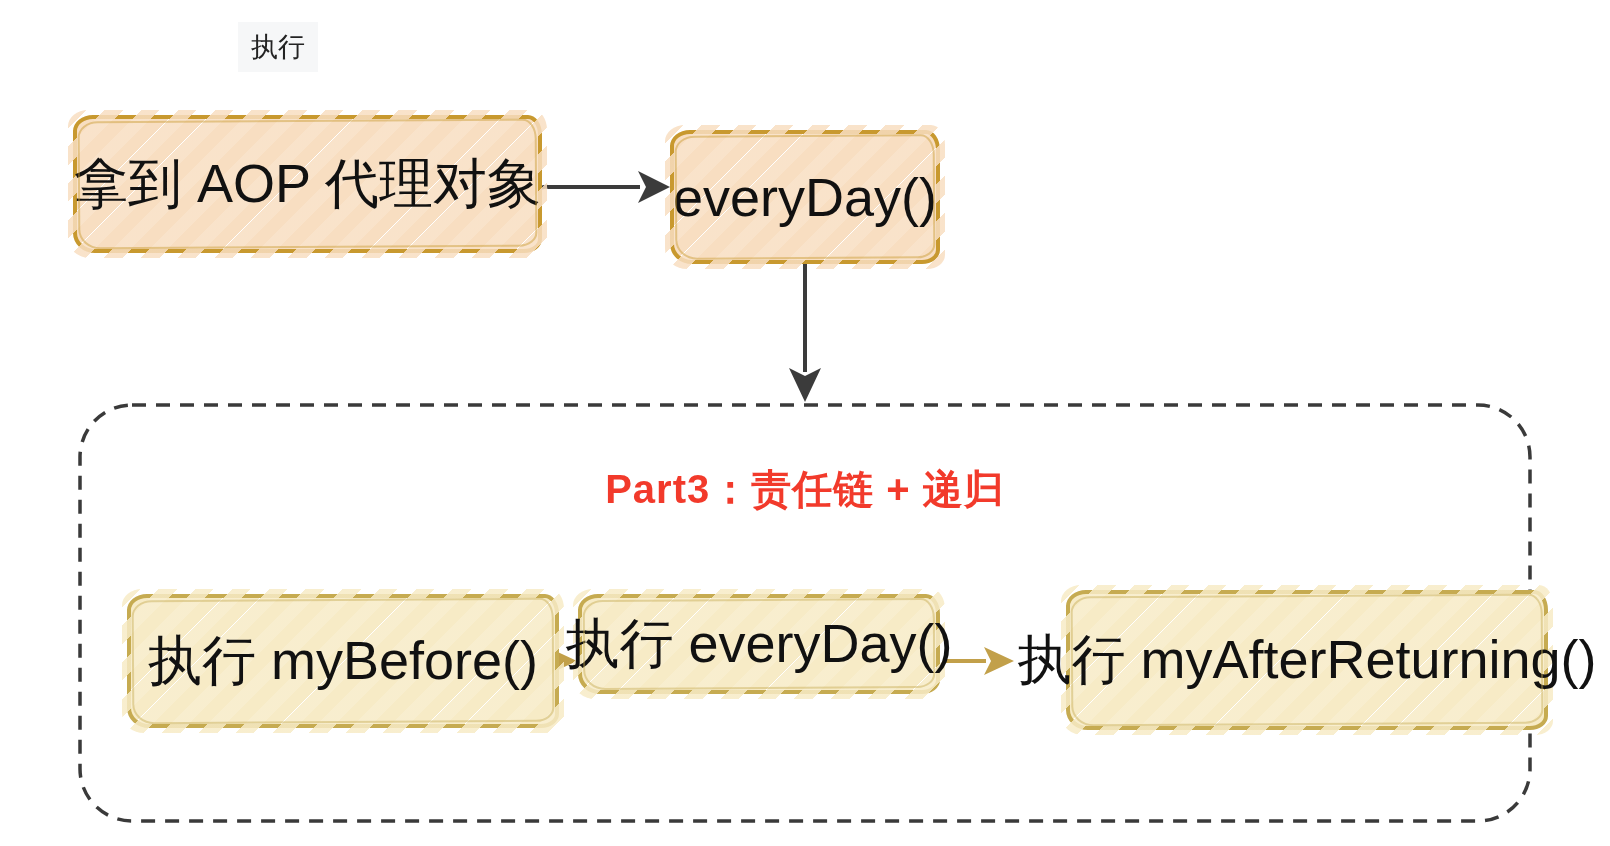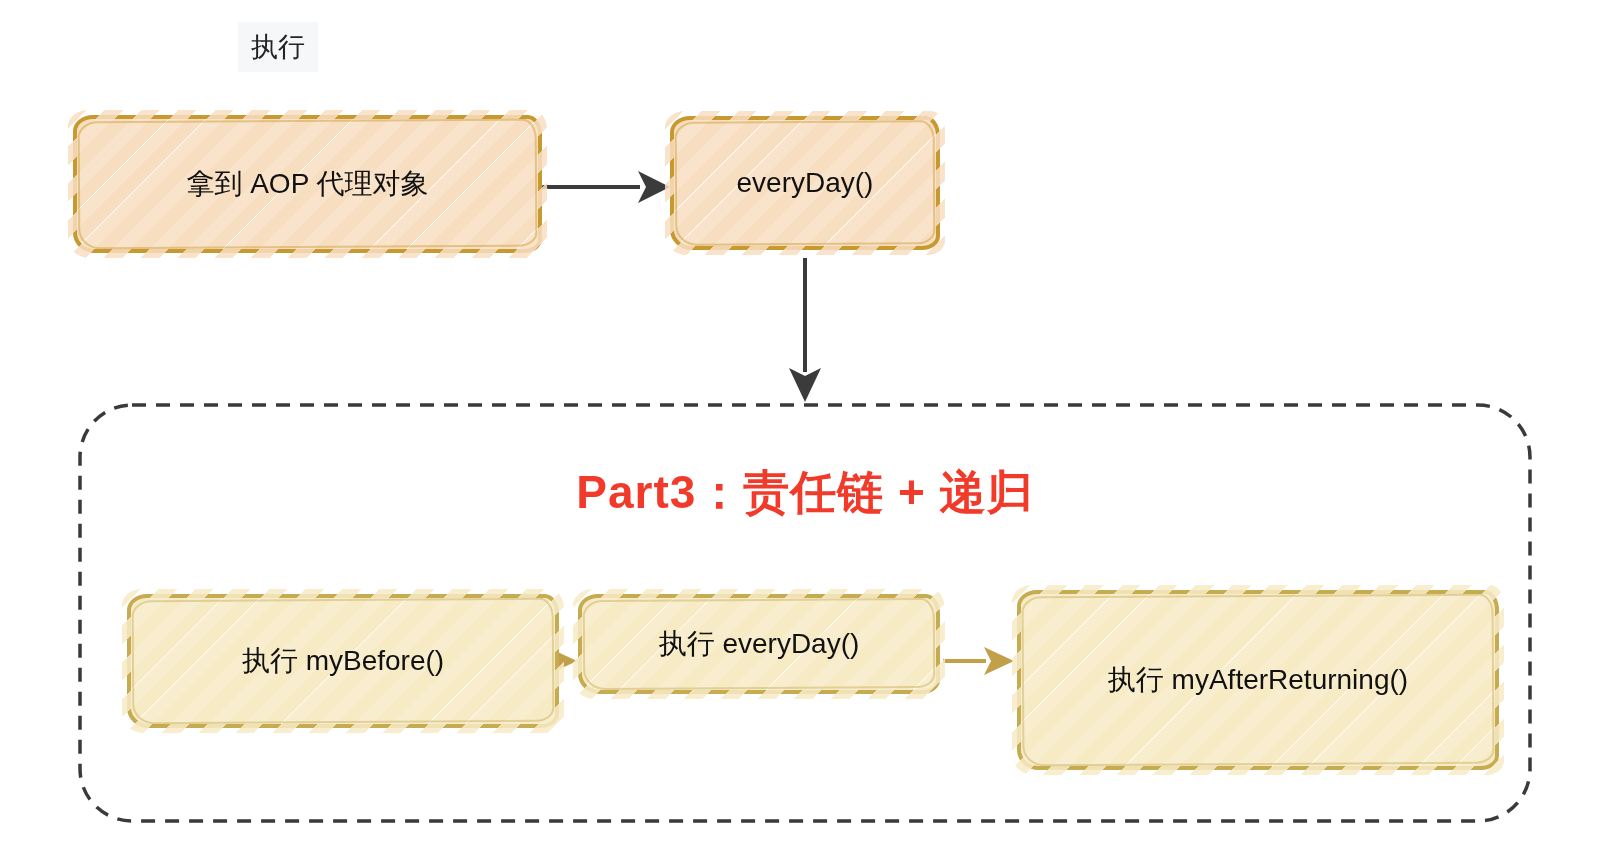"拿到 AOP 代理对象" .sketch-box { font-size: 28px -> 54px }
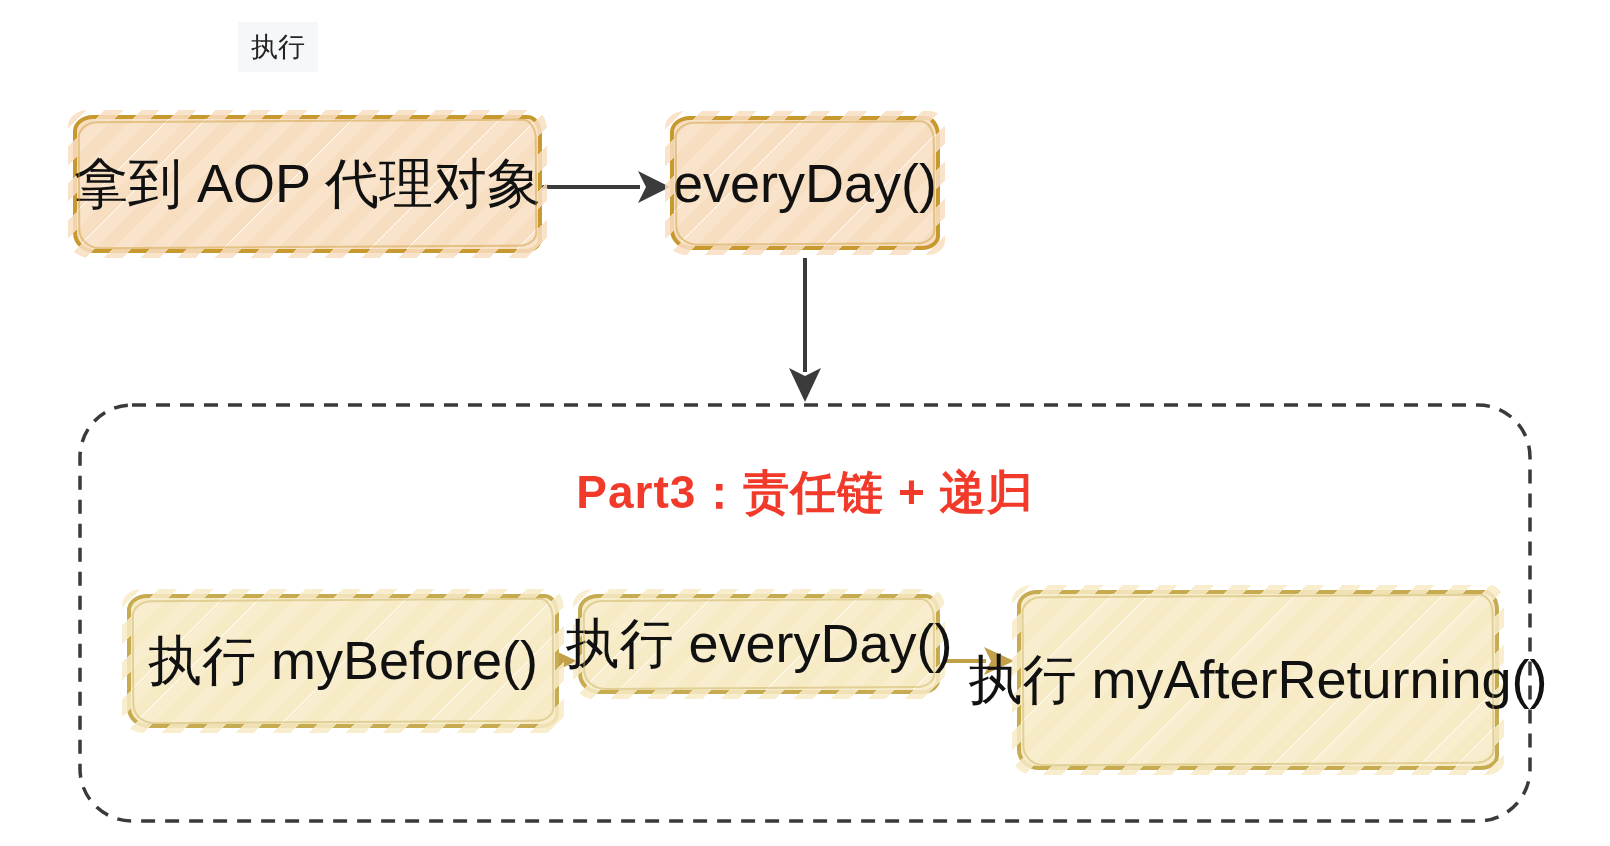"everyDay()" .box-everyday { top: 116px -> 130px }
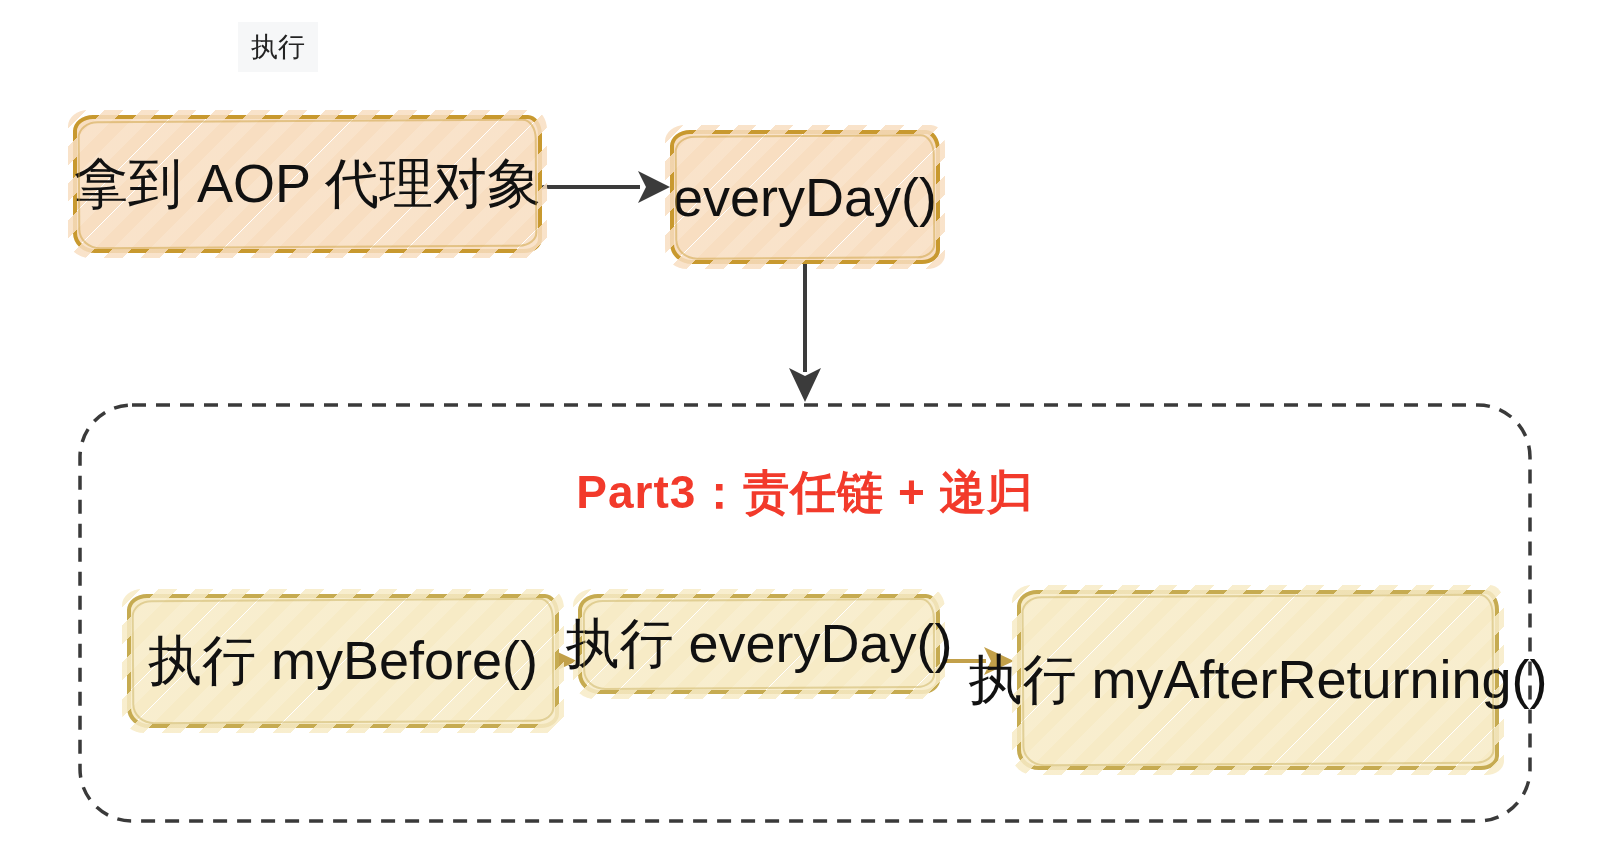"Part3：责任链 + 递归" .part3-title { font-size: 46px -> 40px }
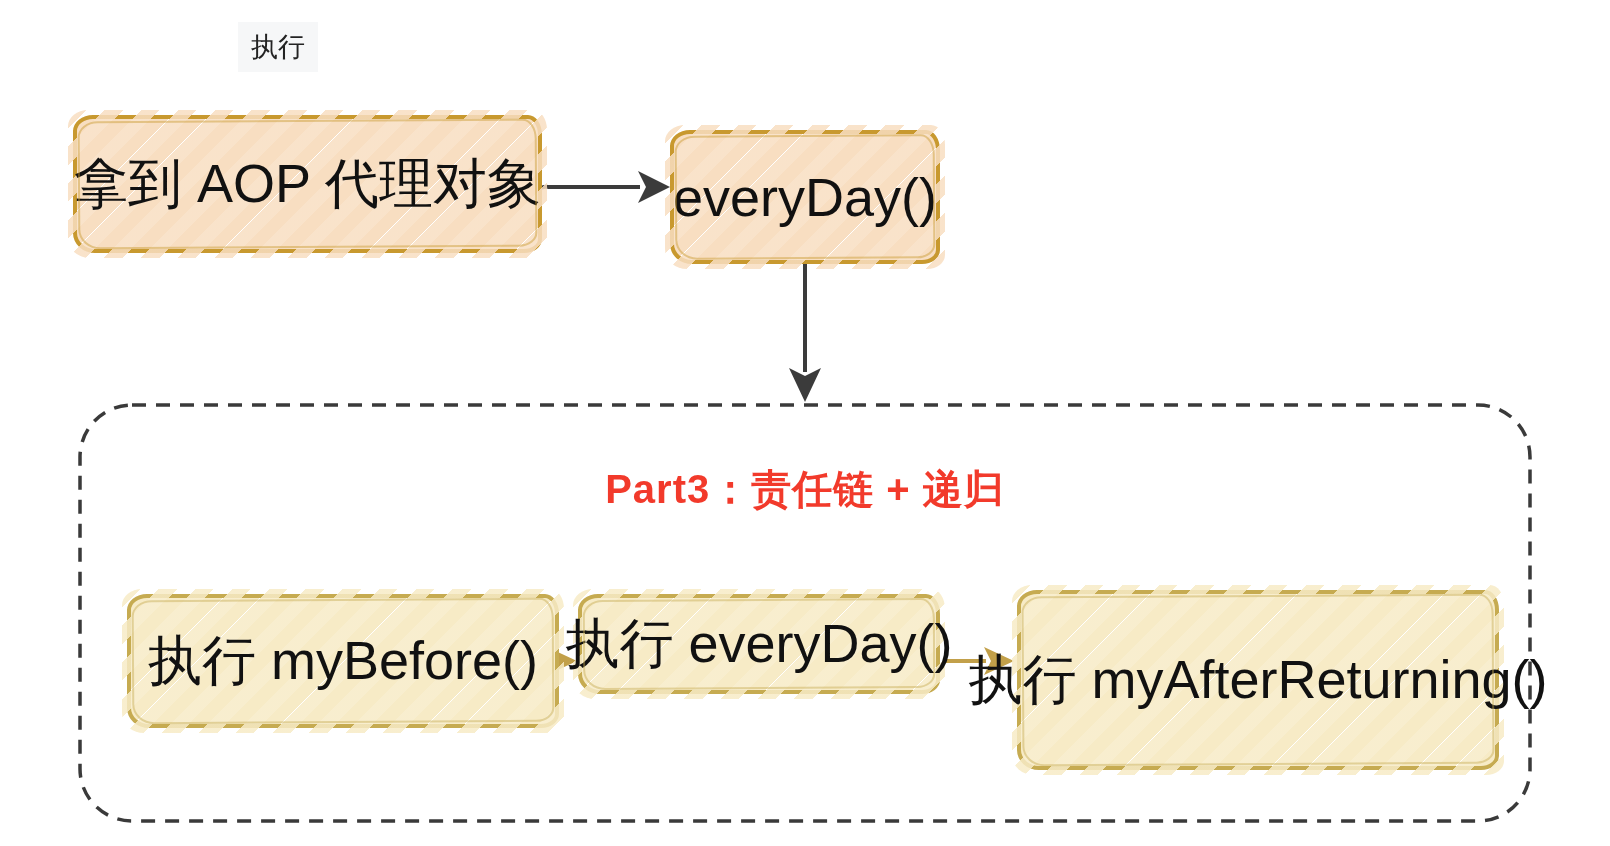"执行 myAfterReturning()" .box-after { height: 180px -> 140px; left: 1017px -> 1066px }
